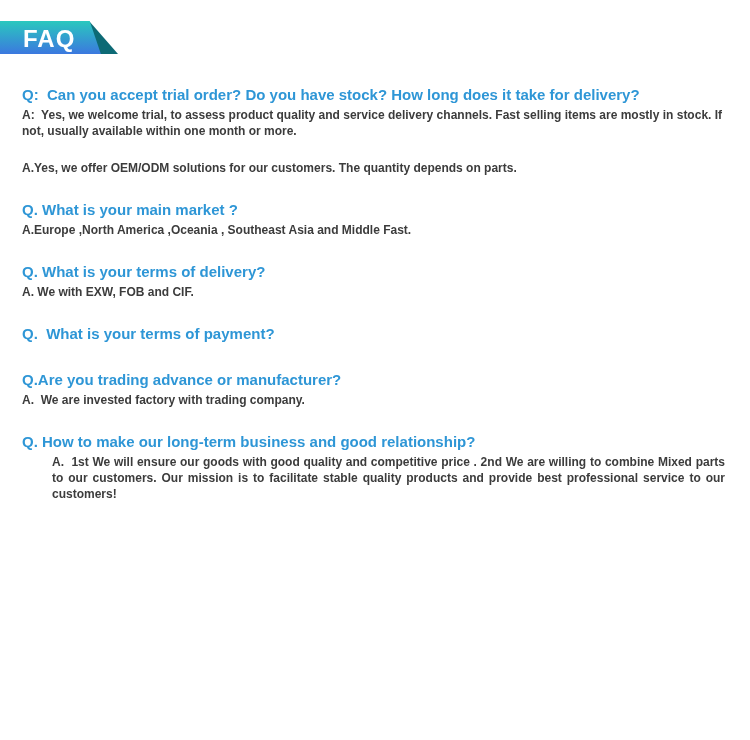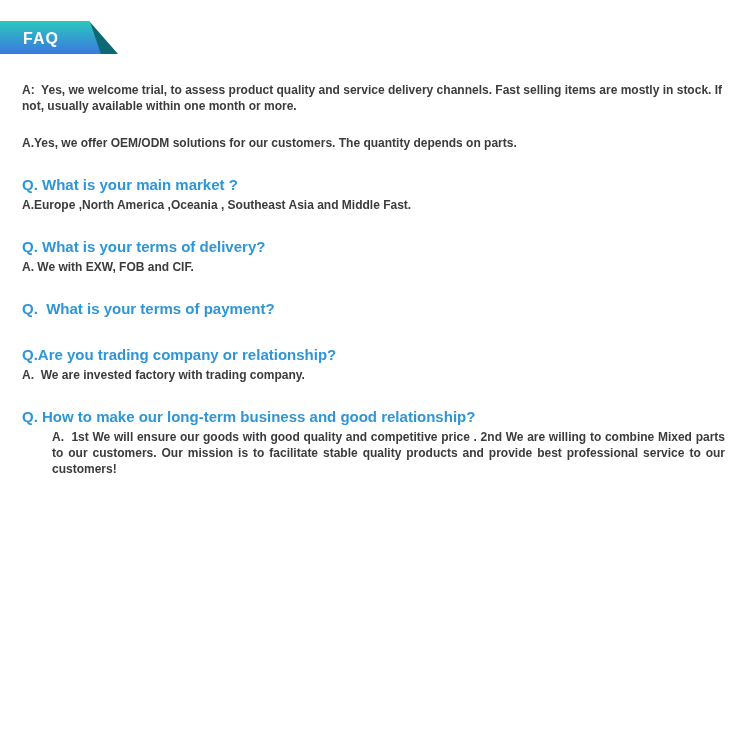"FAQ" .ribbon-label { font-size: 16px -> 24px }
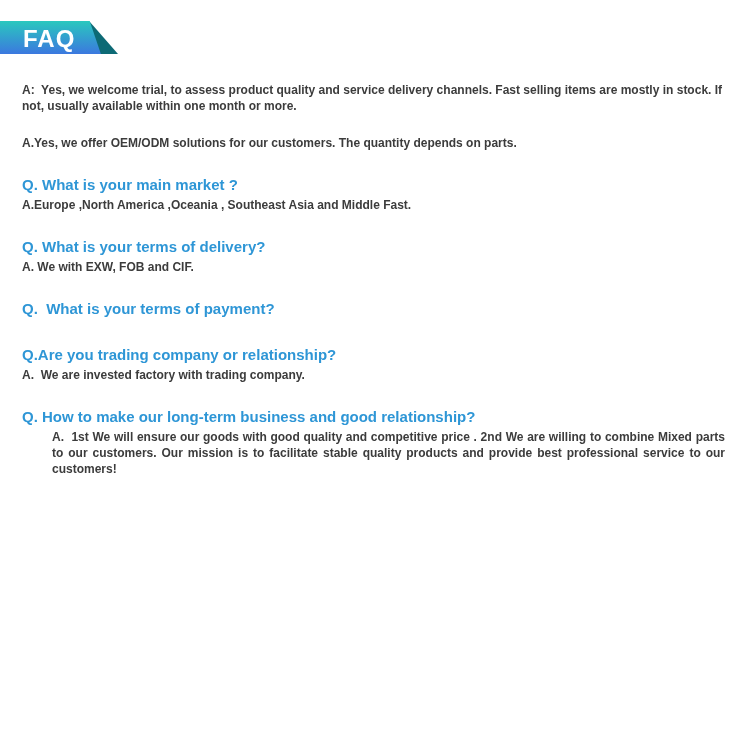"Q: Can you accept trial" h2.q { html: none -> <h2>Q: Can you accept trial order? Do you have stock? How long does it take for delivery?</h2> }
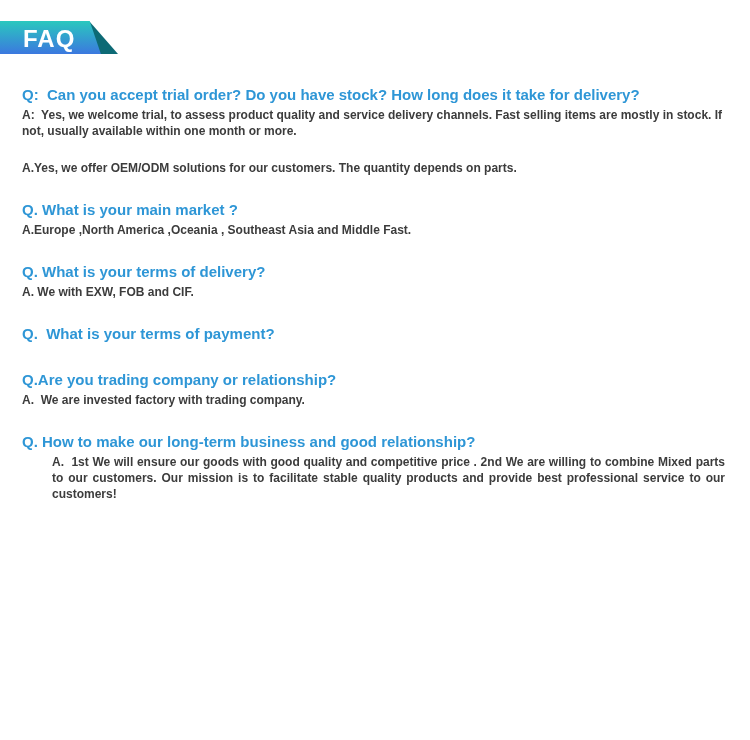"Q.Are you trading company or" h2.q { text: company or relationship -> advance or manufacturer }
